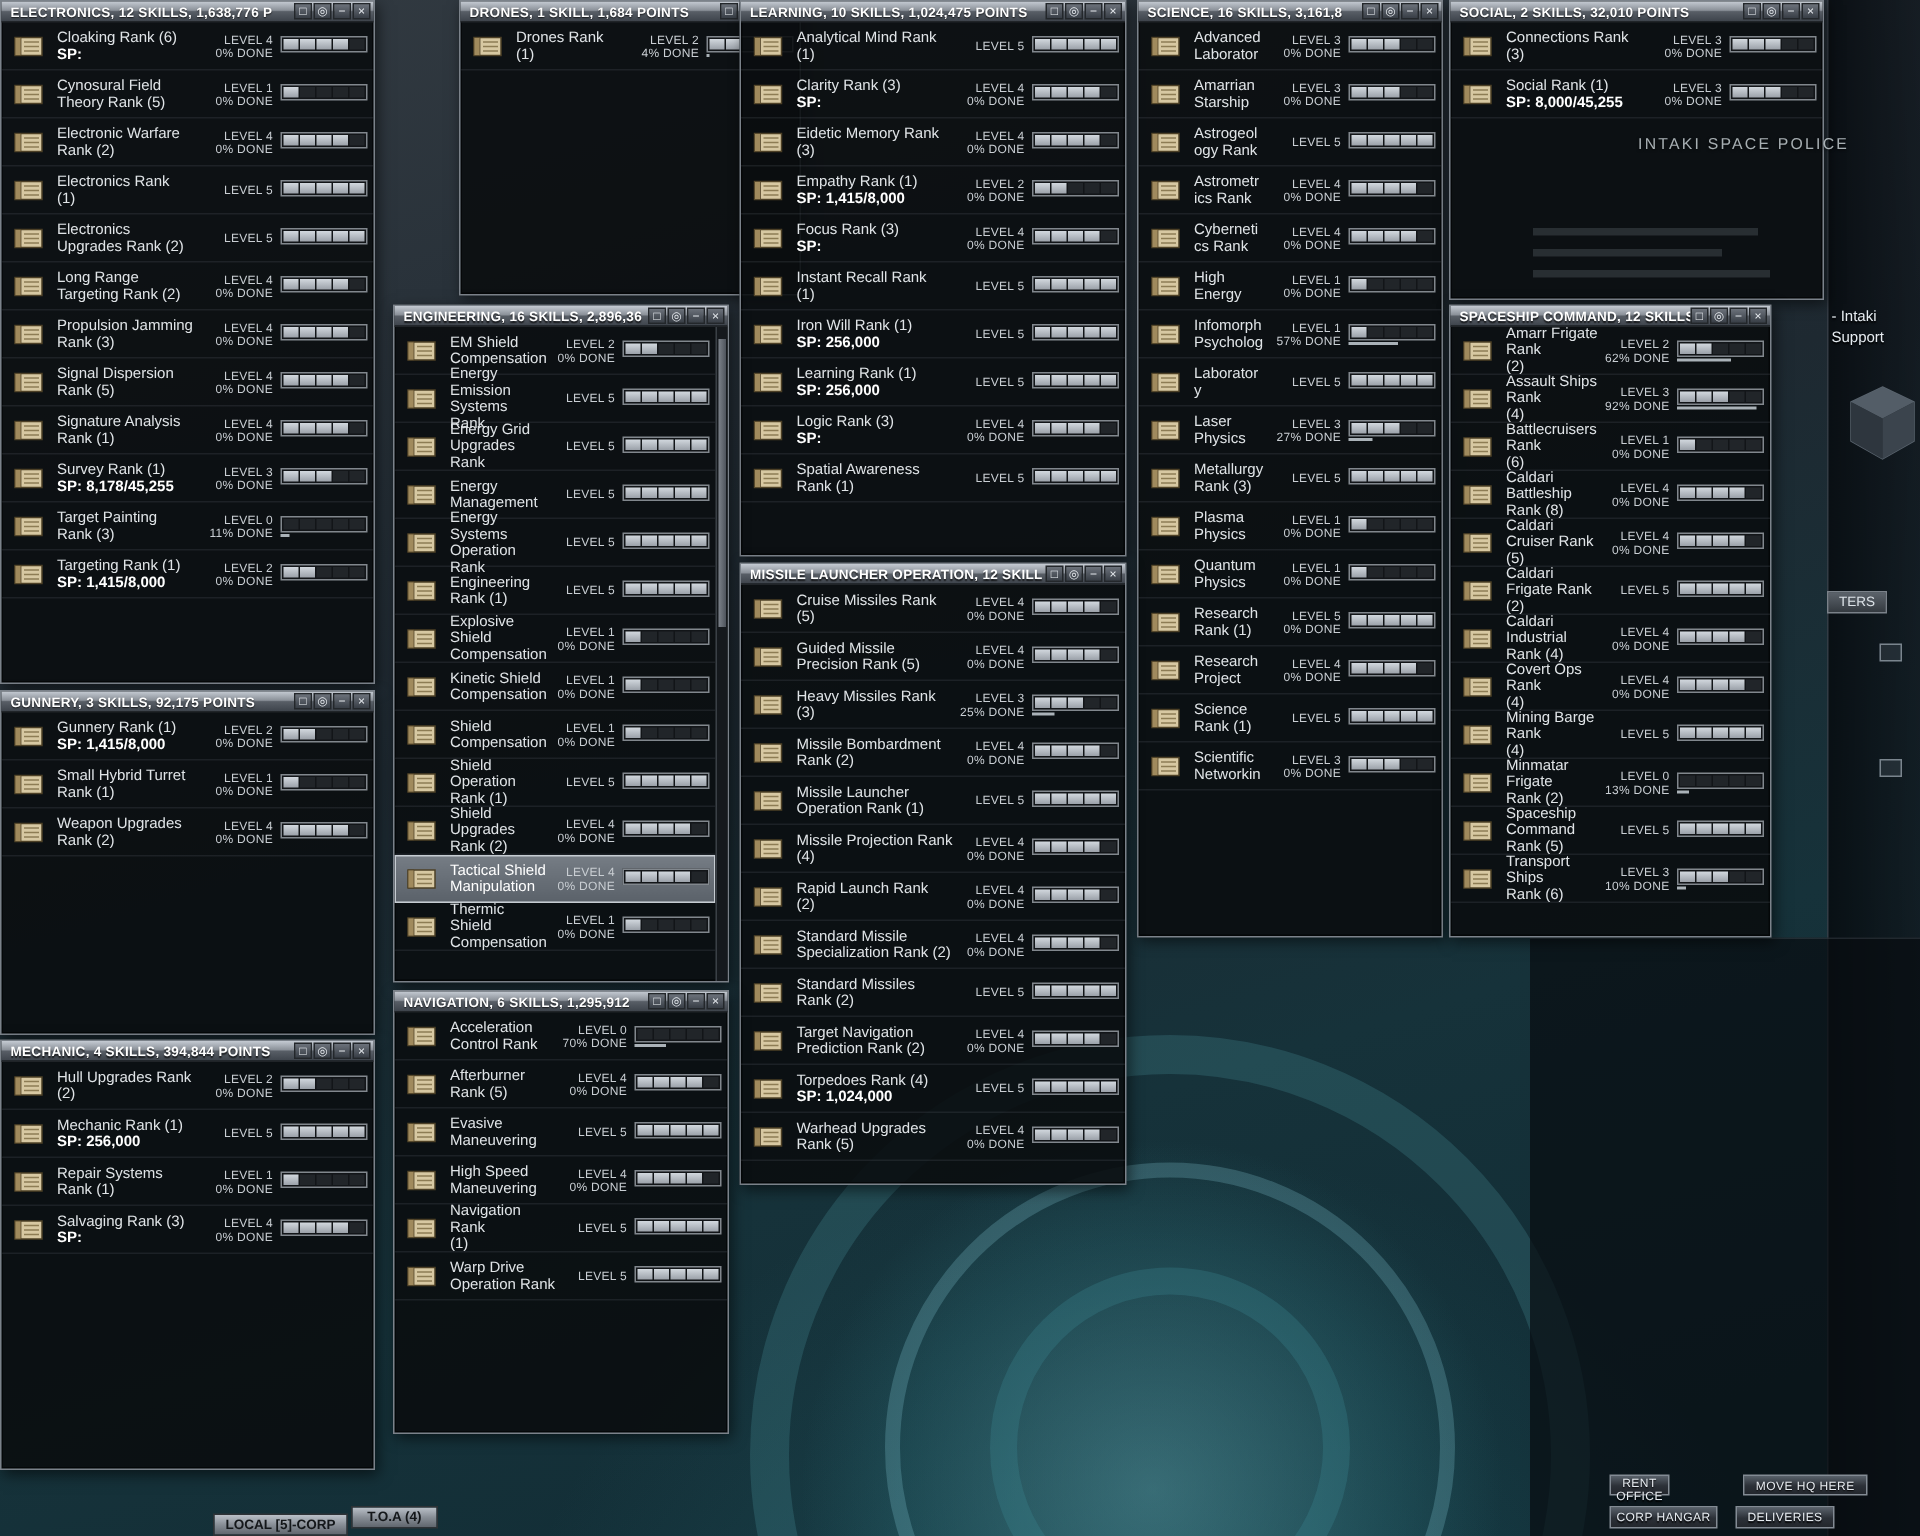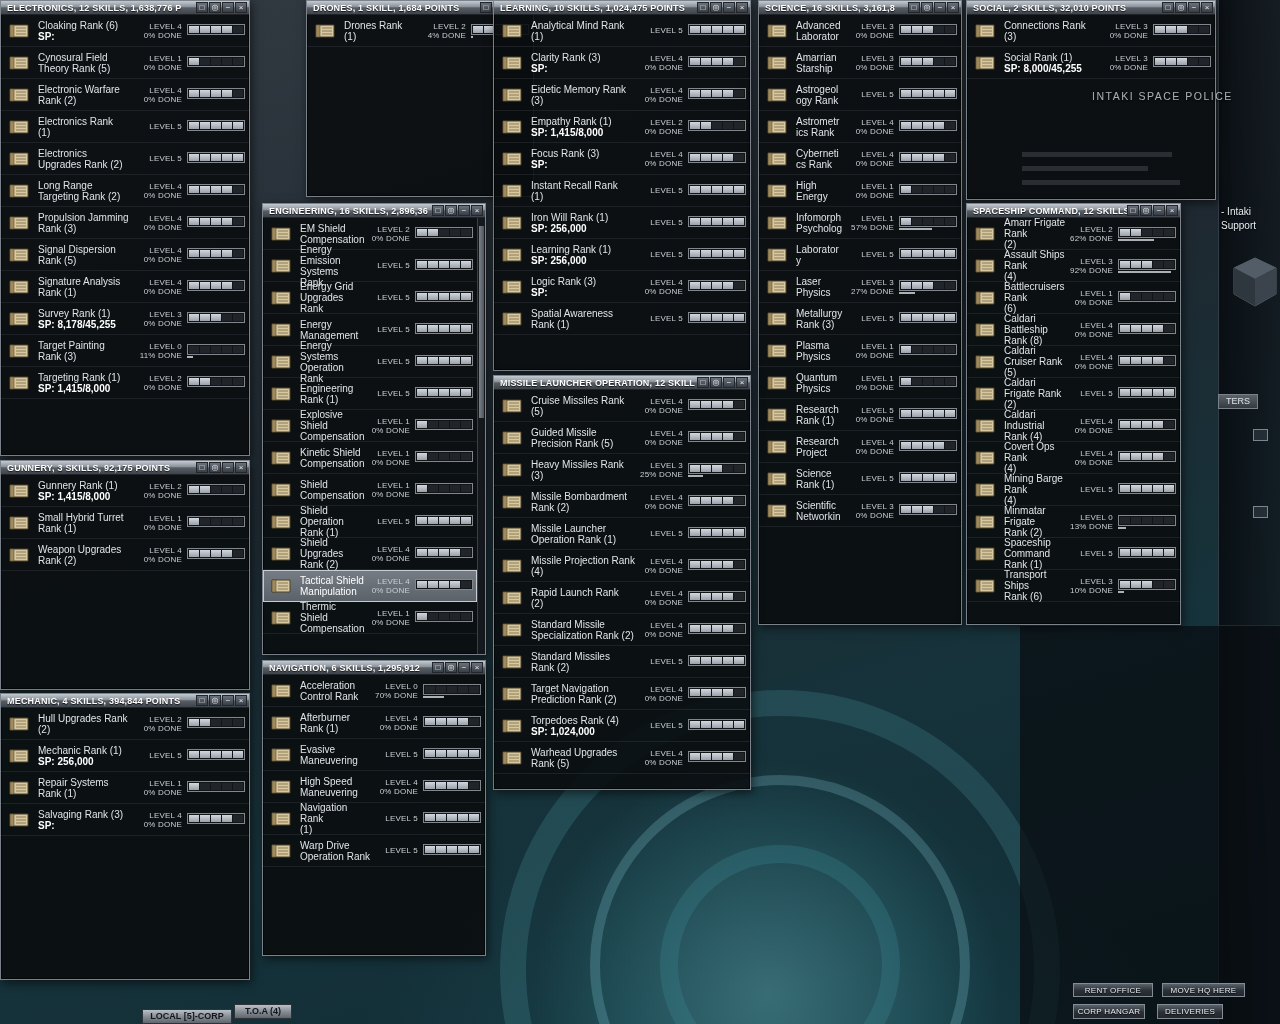"Spaceship Command" span.skill-name { text: 1 -> 5 }
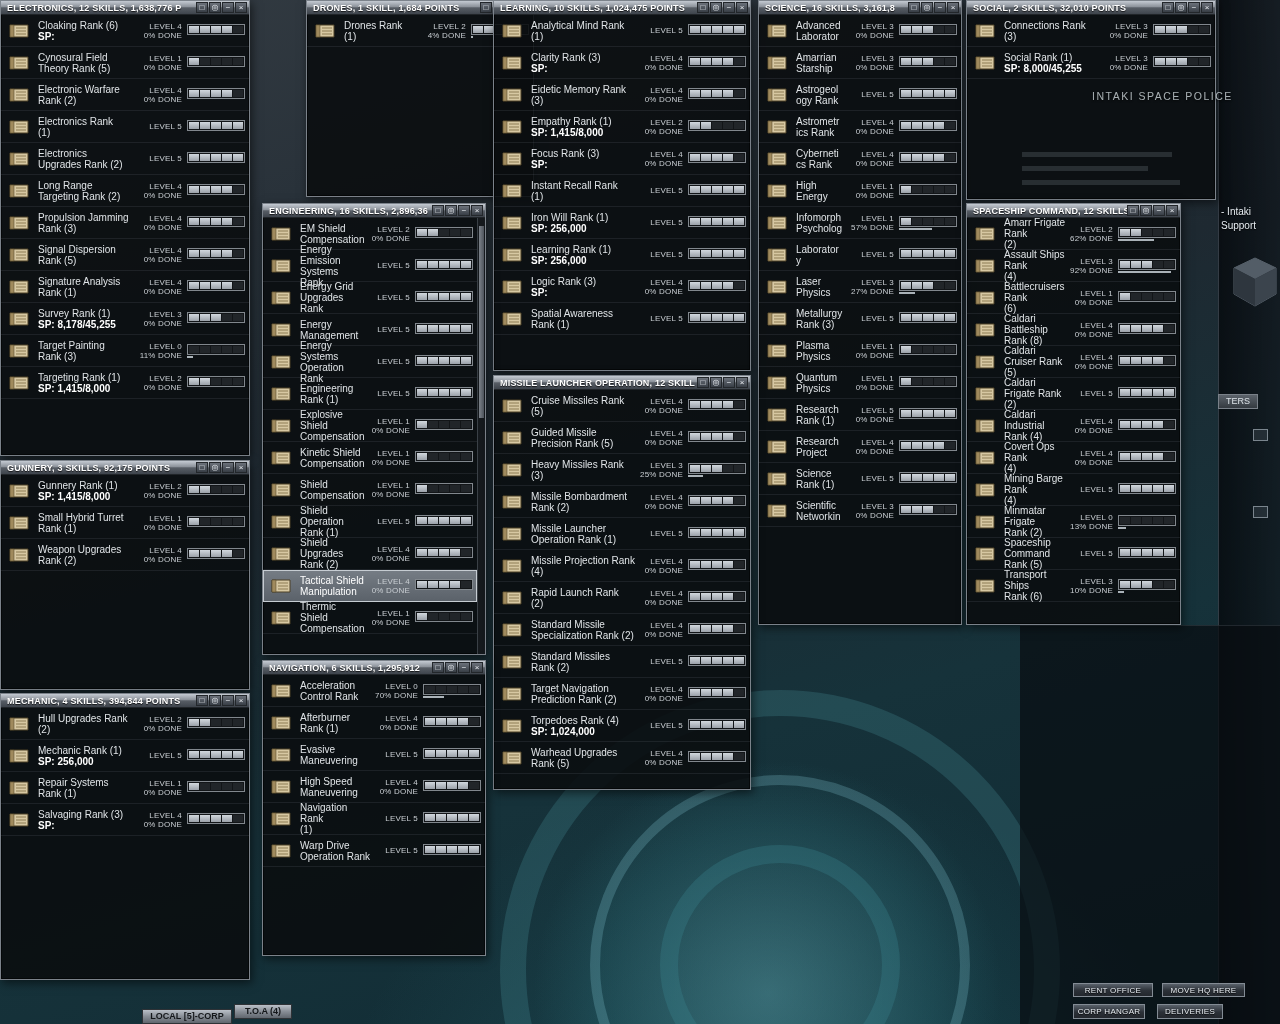"Afterburner" span.skill-name { text: 1 -> 5 }
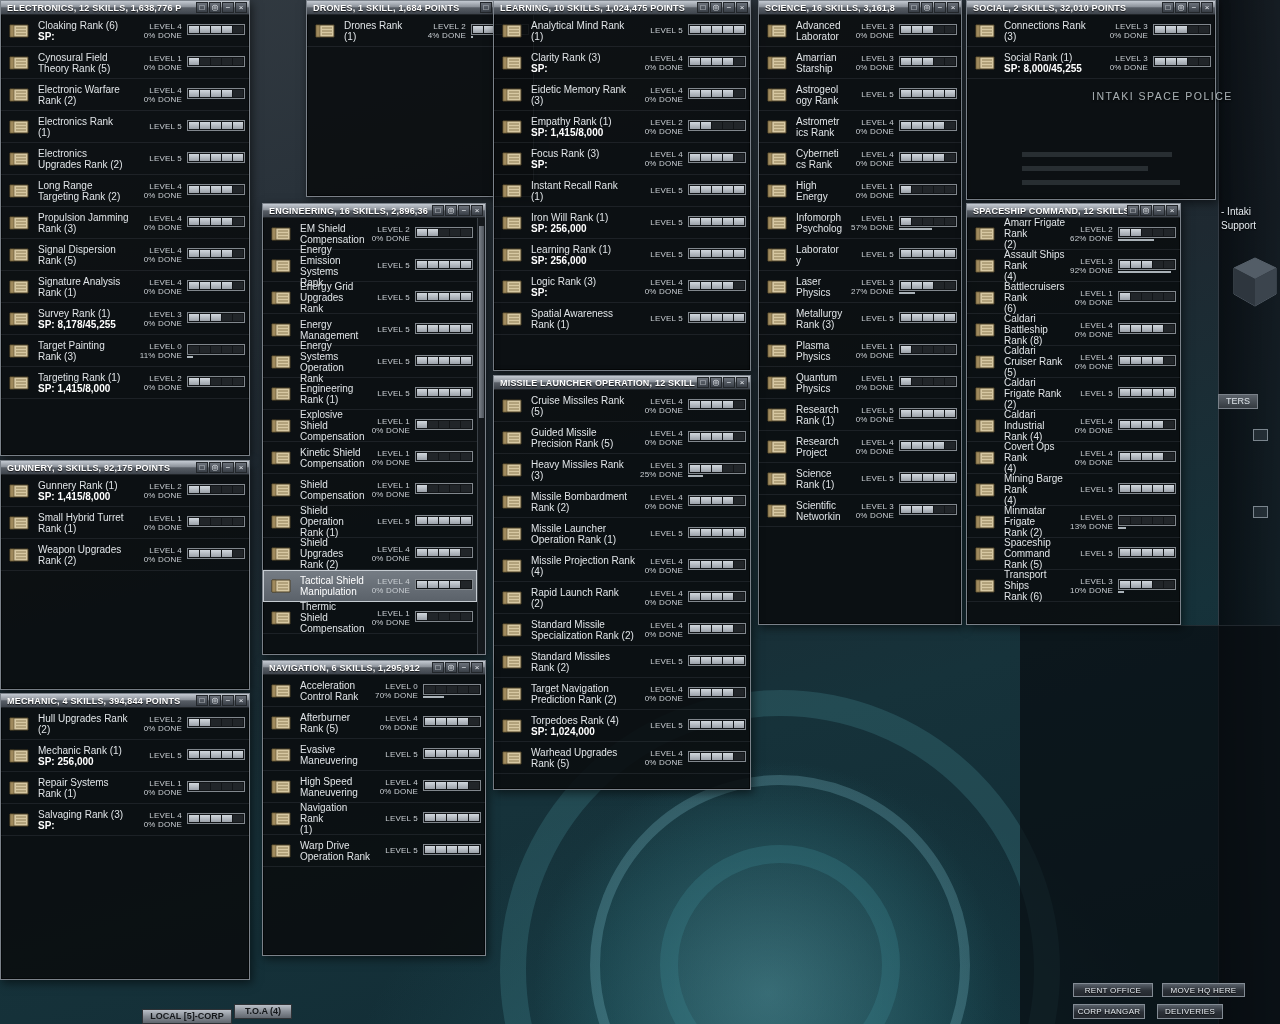"RENT OFFICE" button.svc-btn { width: 80px -> 40px }
